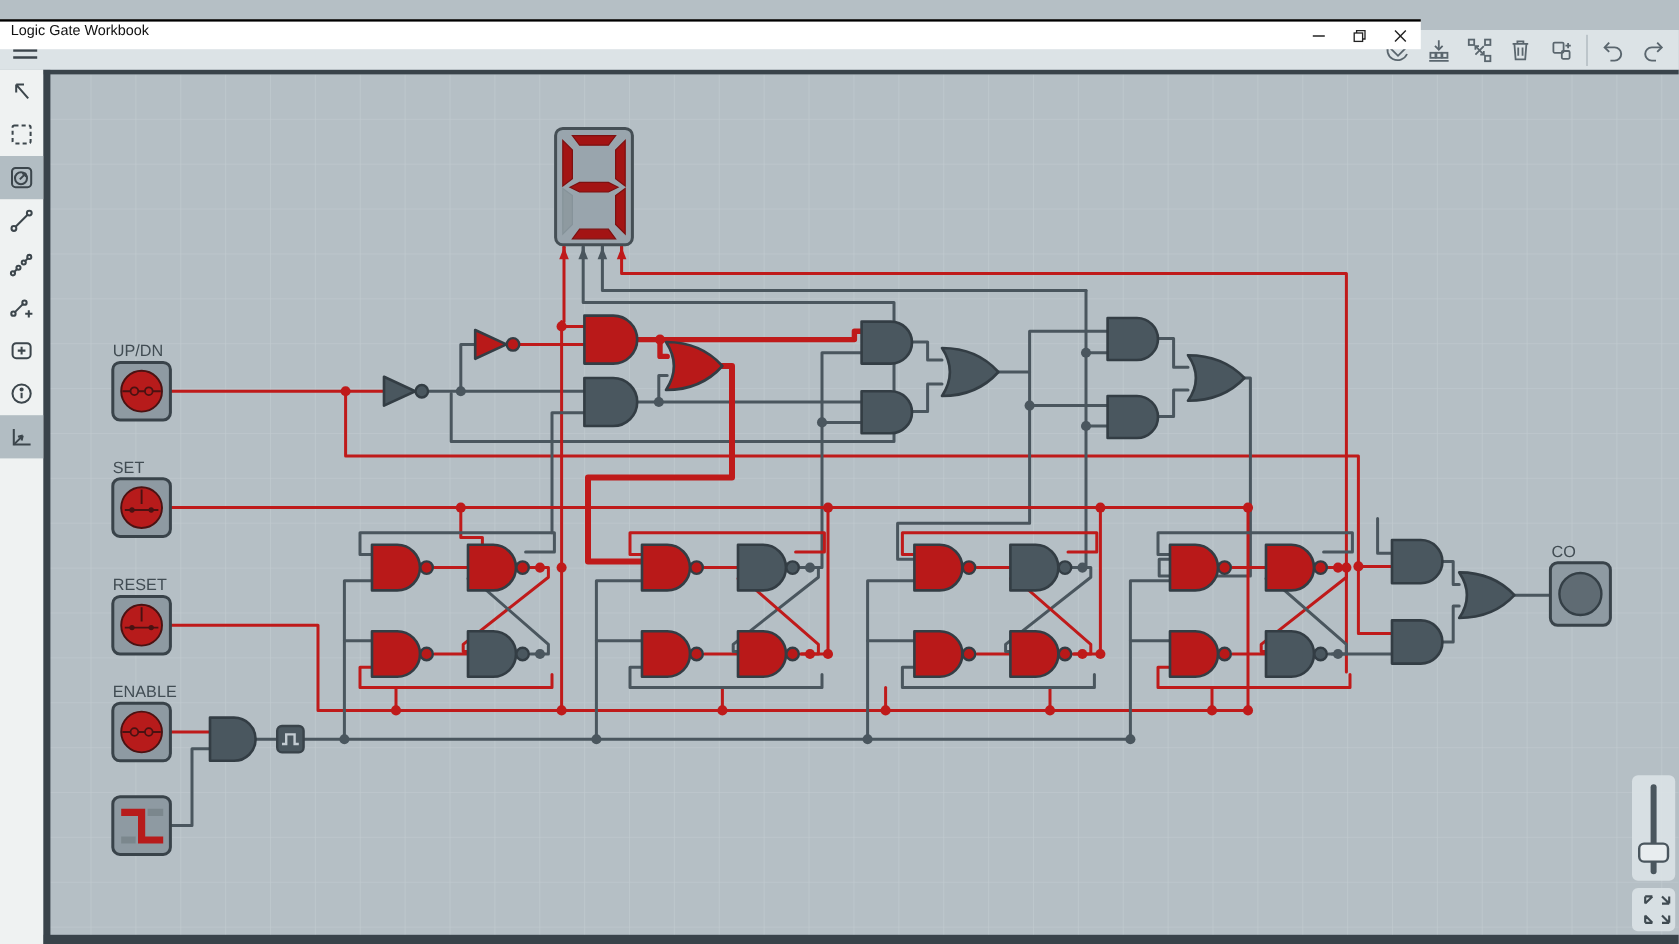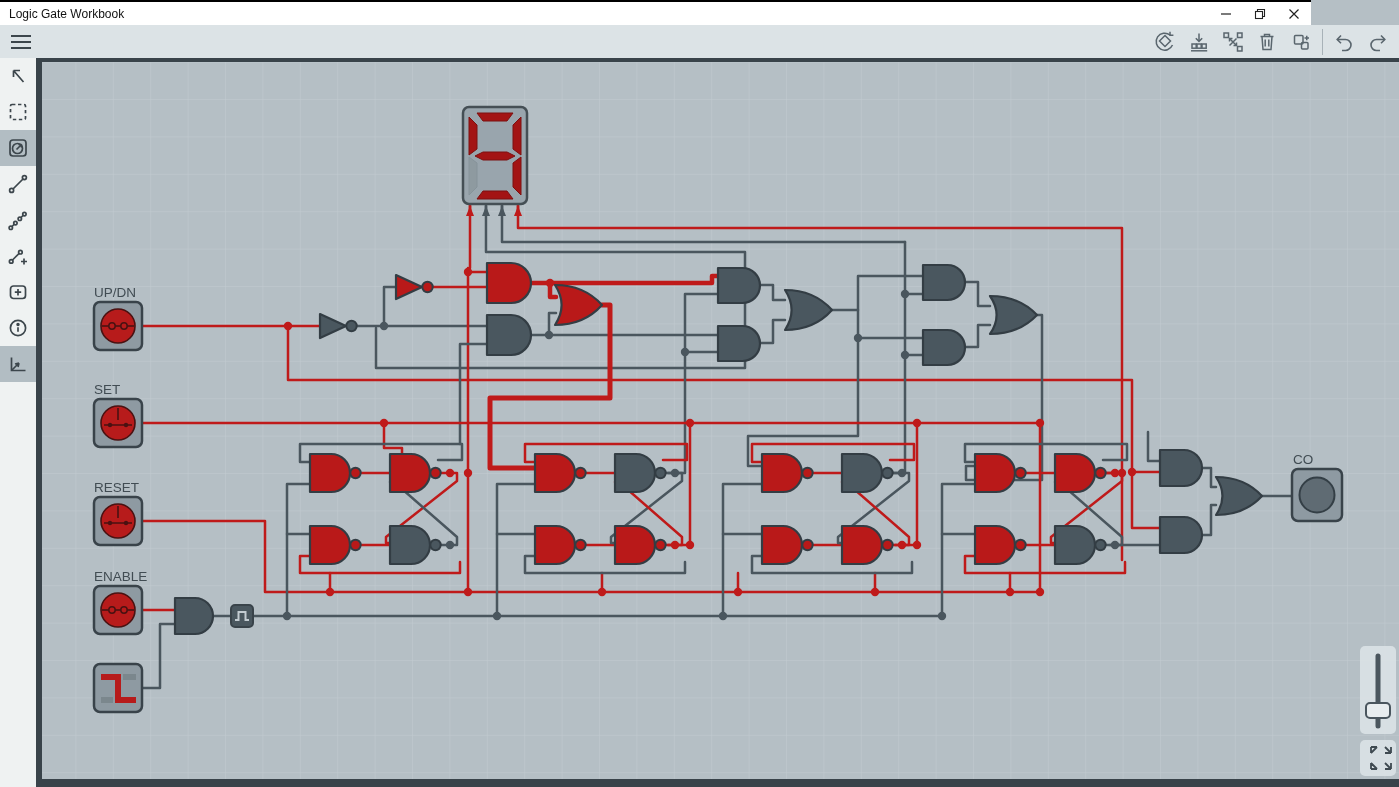"Logic Gate Workbook" #titlebar { align-items: center -> flex-start; top: 0 -> 16px; width: 1311px -> 1184px }
